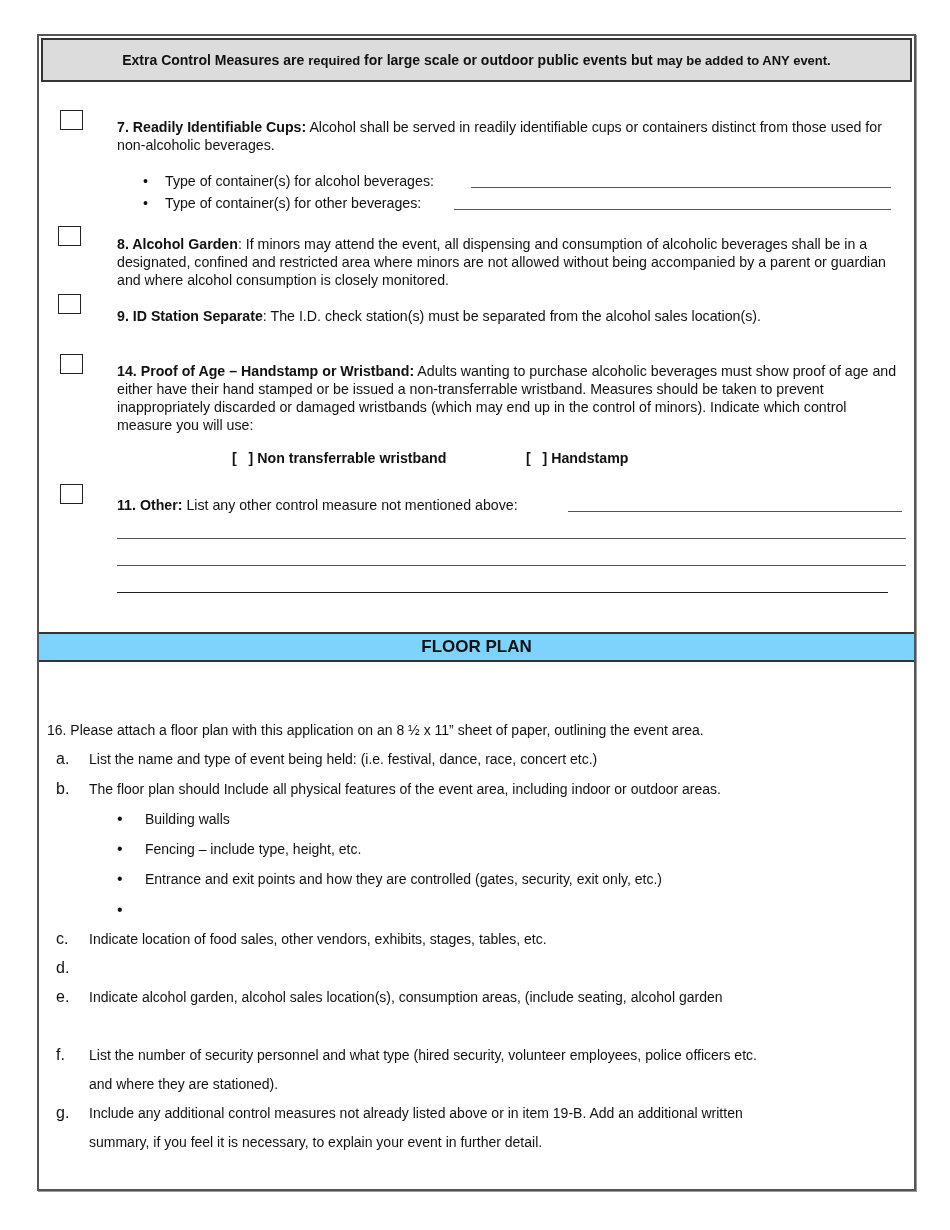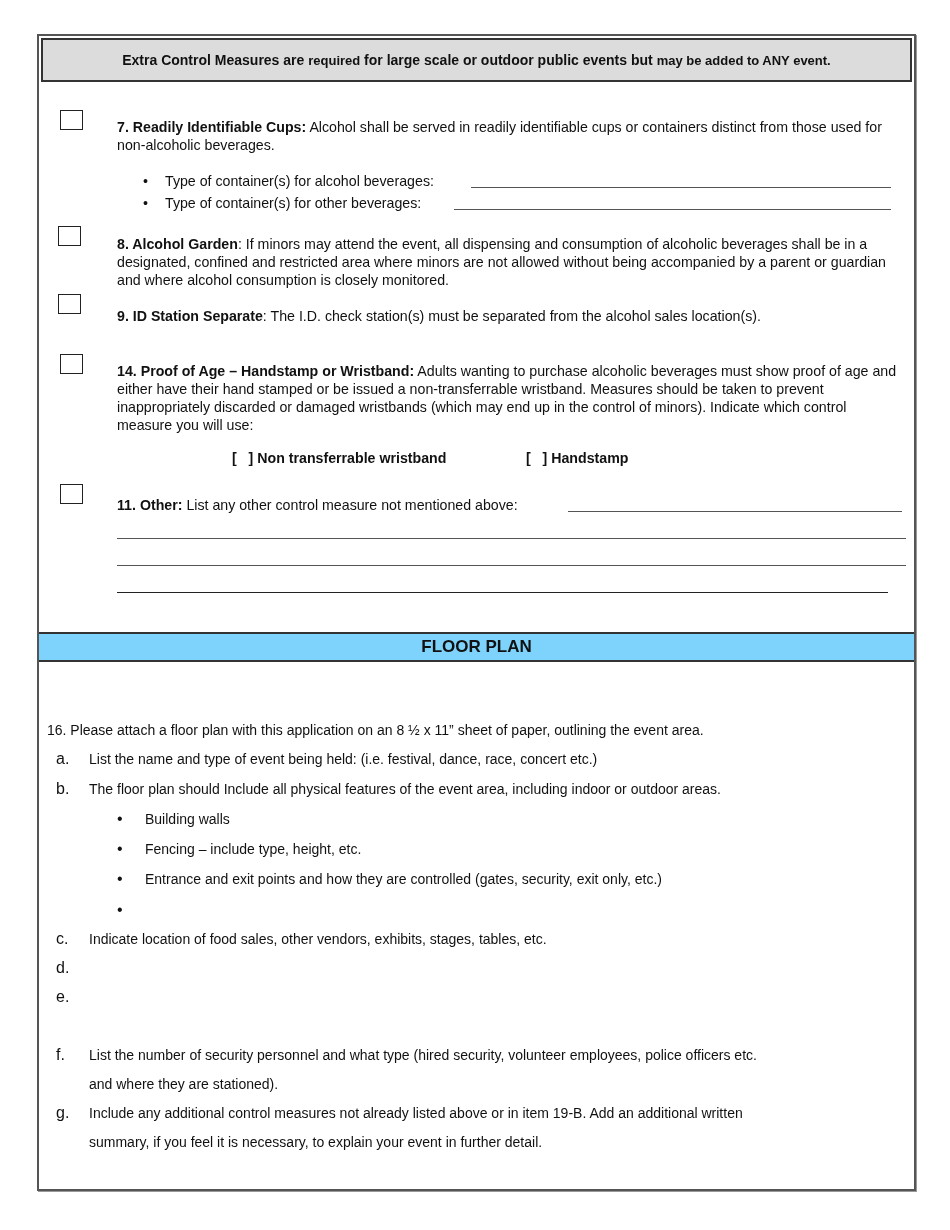"Indicate alcohol garden, alcohol sales" div.fp-text { html: none -> <div>Indicate alcohol garden, alcohol sales location(s), consumption areas, (include seating, alcohol garden</div> }
